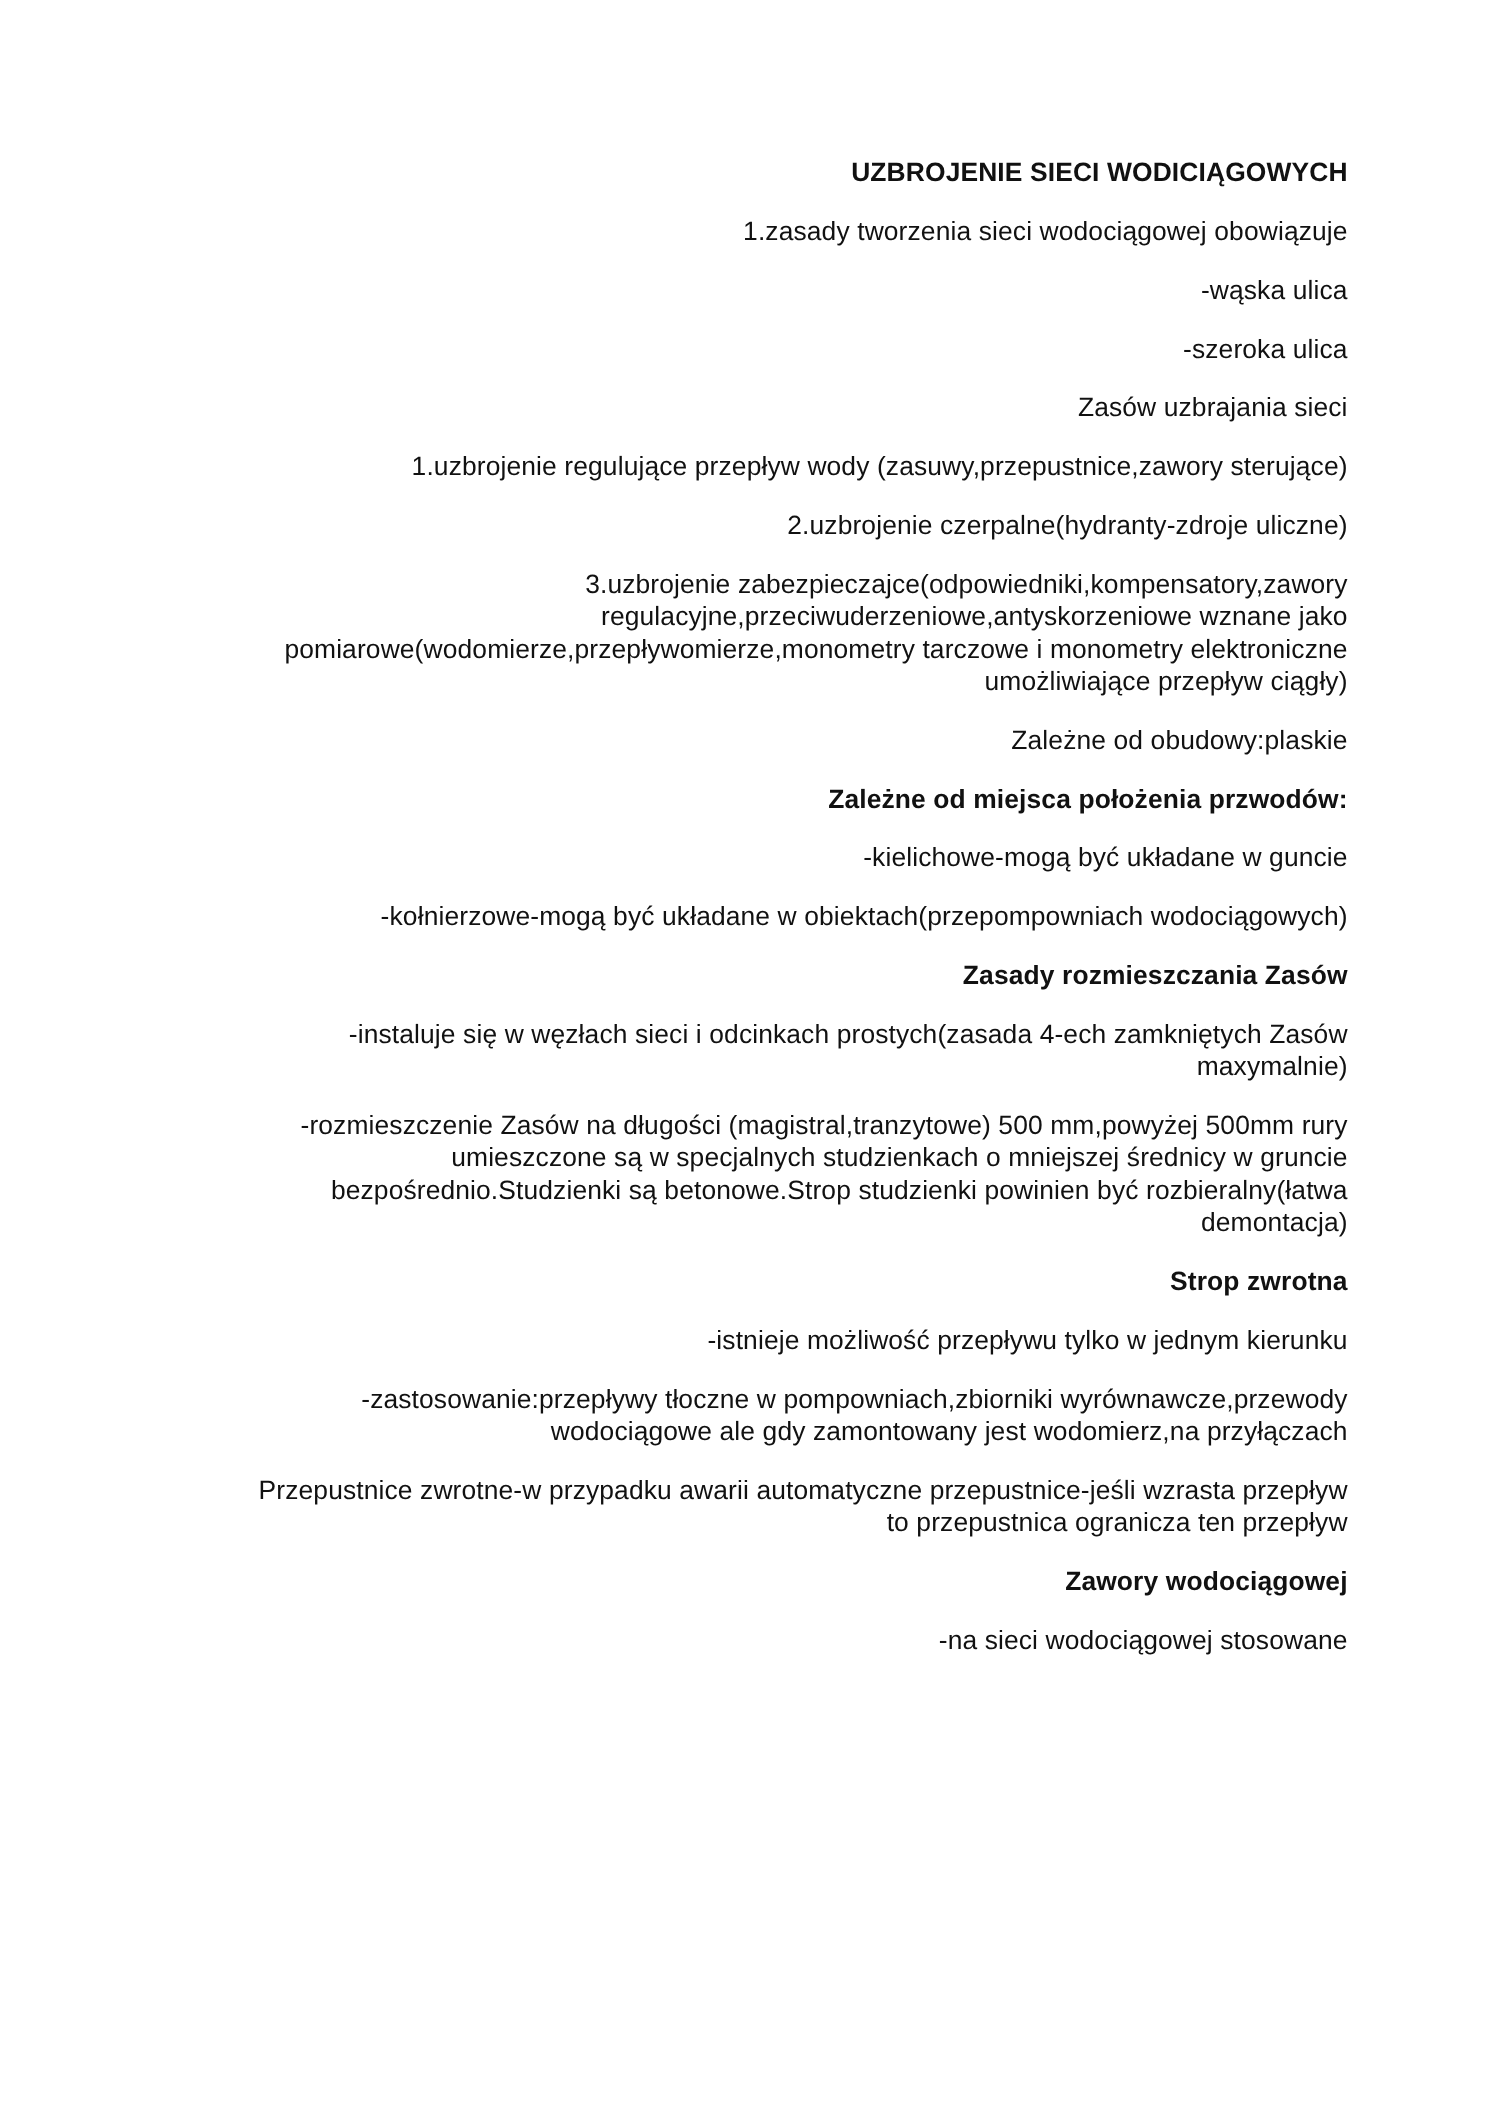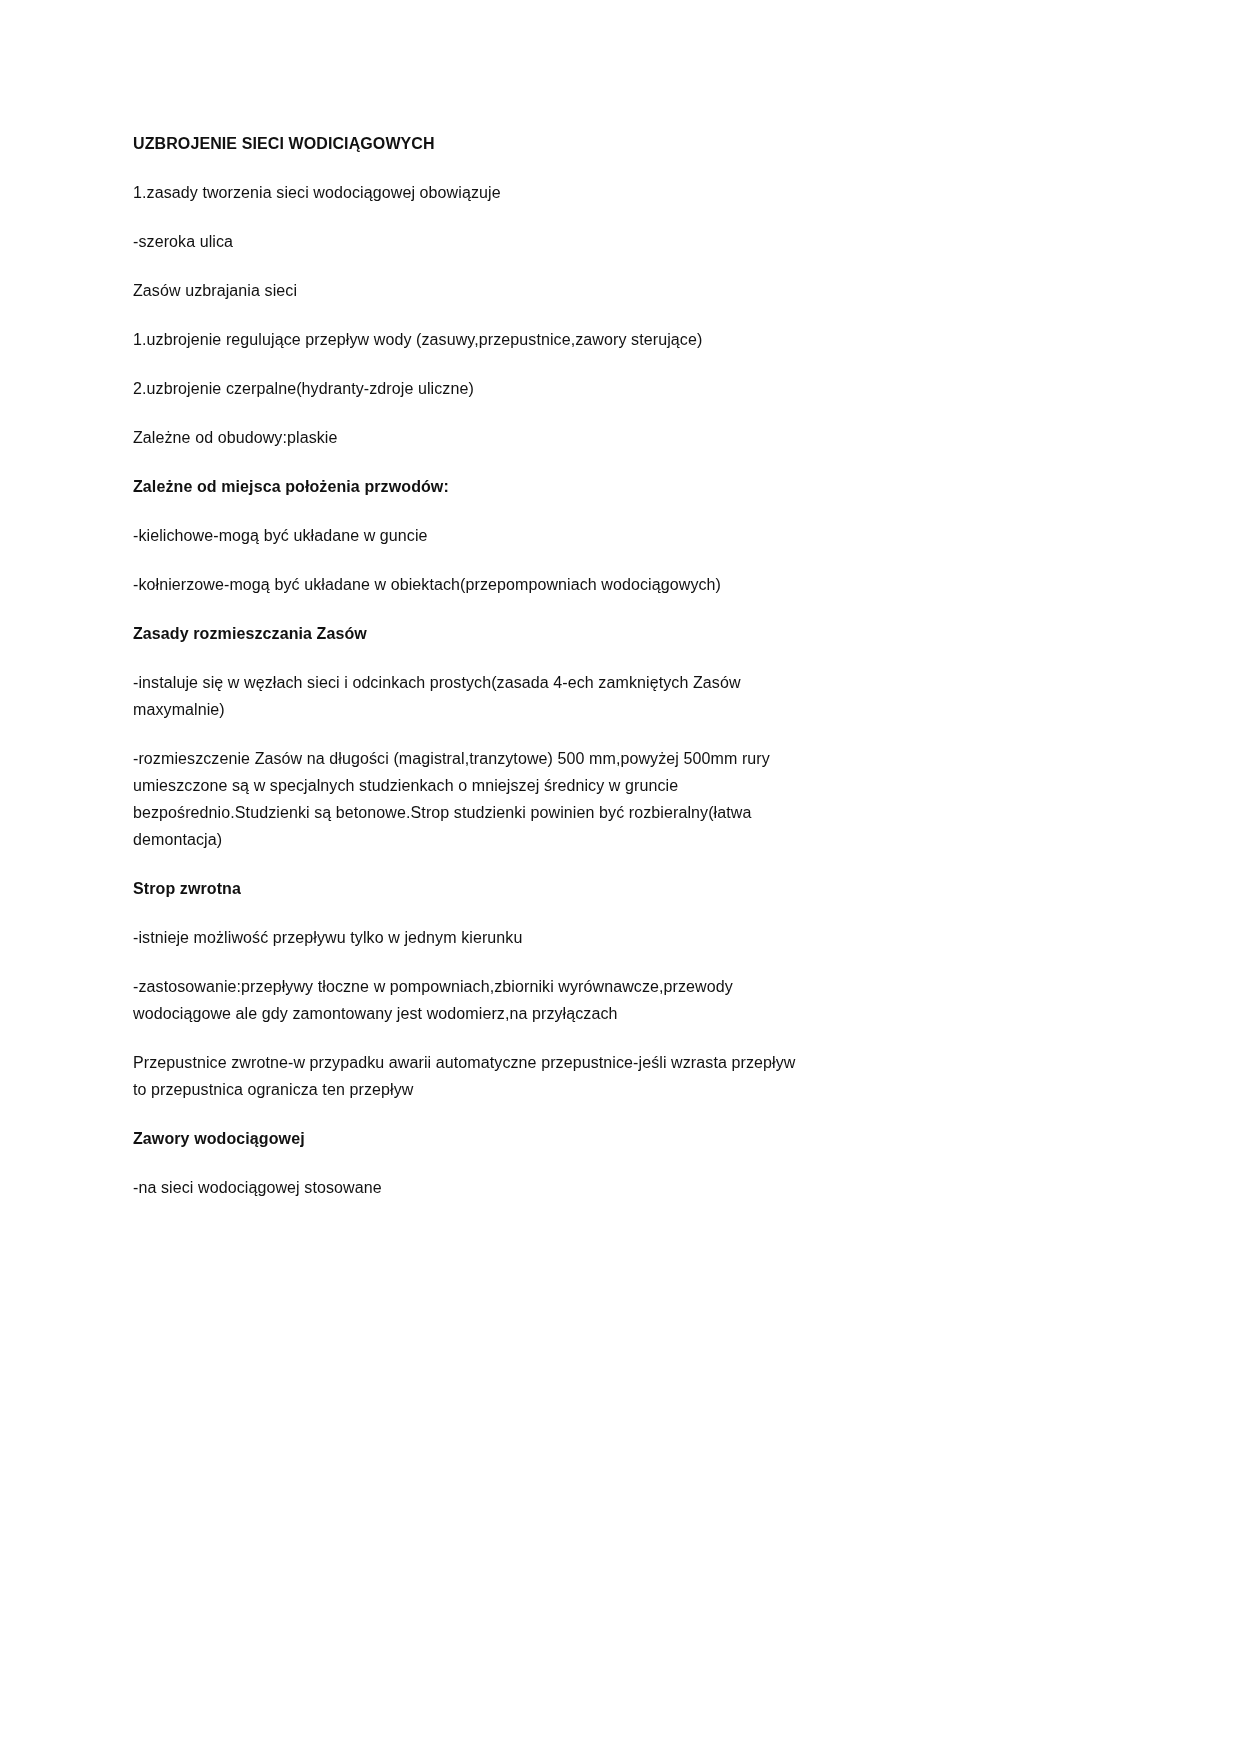"UZBROJENIE SIECI WODICIĄGOWYCH" .content p { font-size: 16px -> 22px; text-align: none -> right }
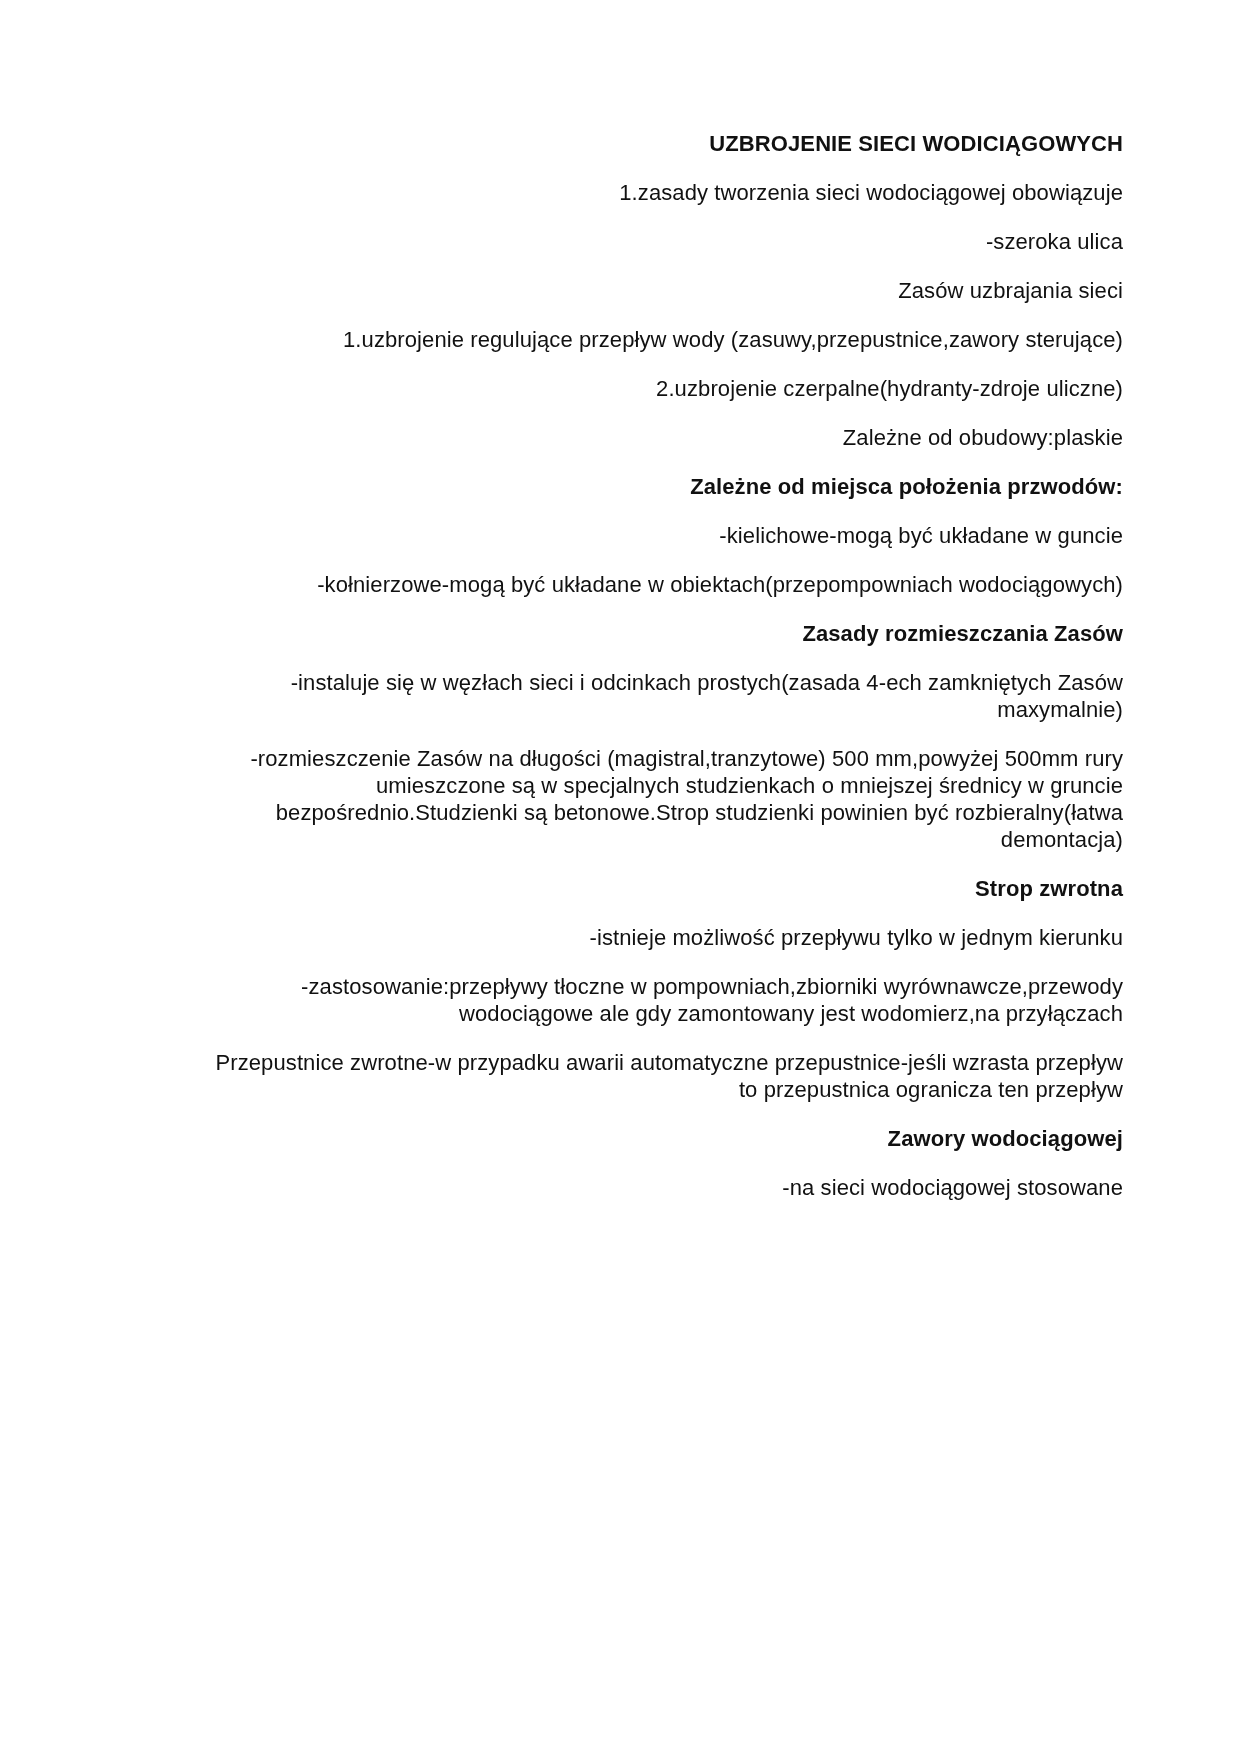"-wąska ulica" p.body-text { html: none -> <p>-wąska ulica</p> }
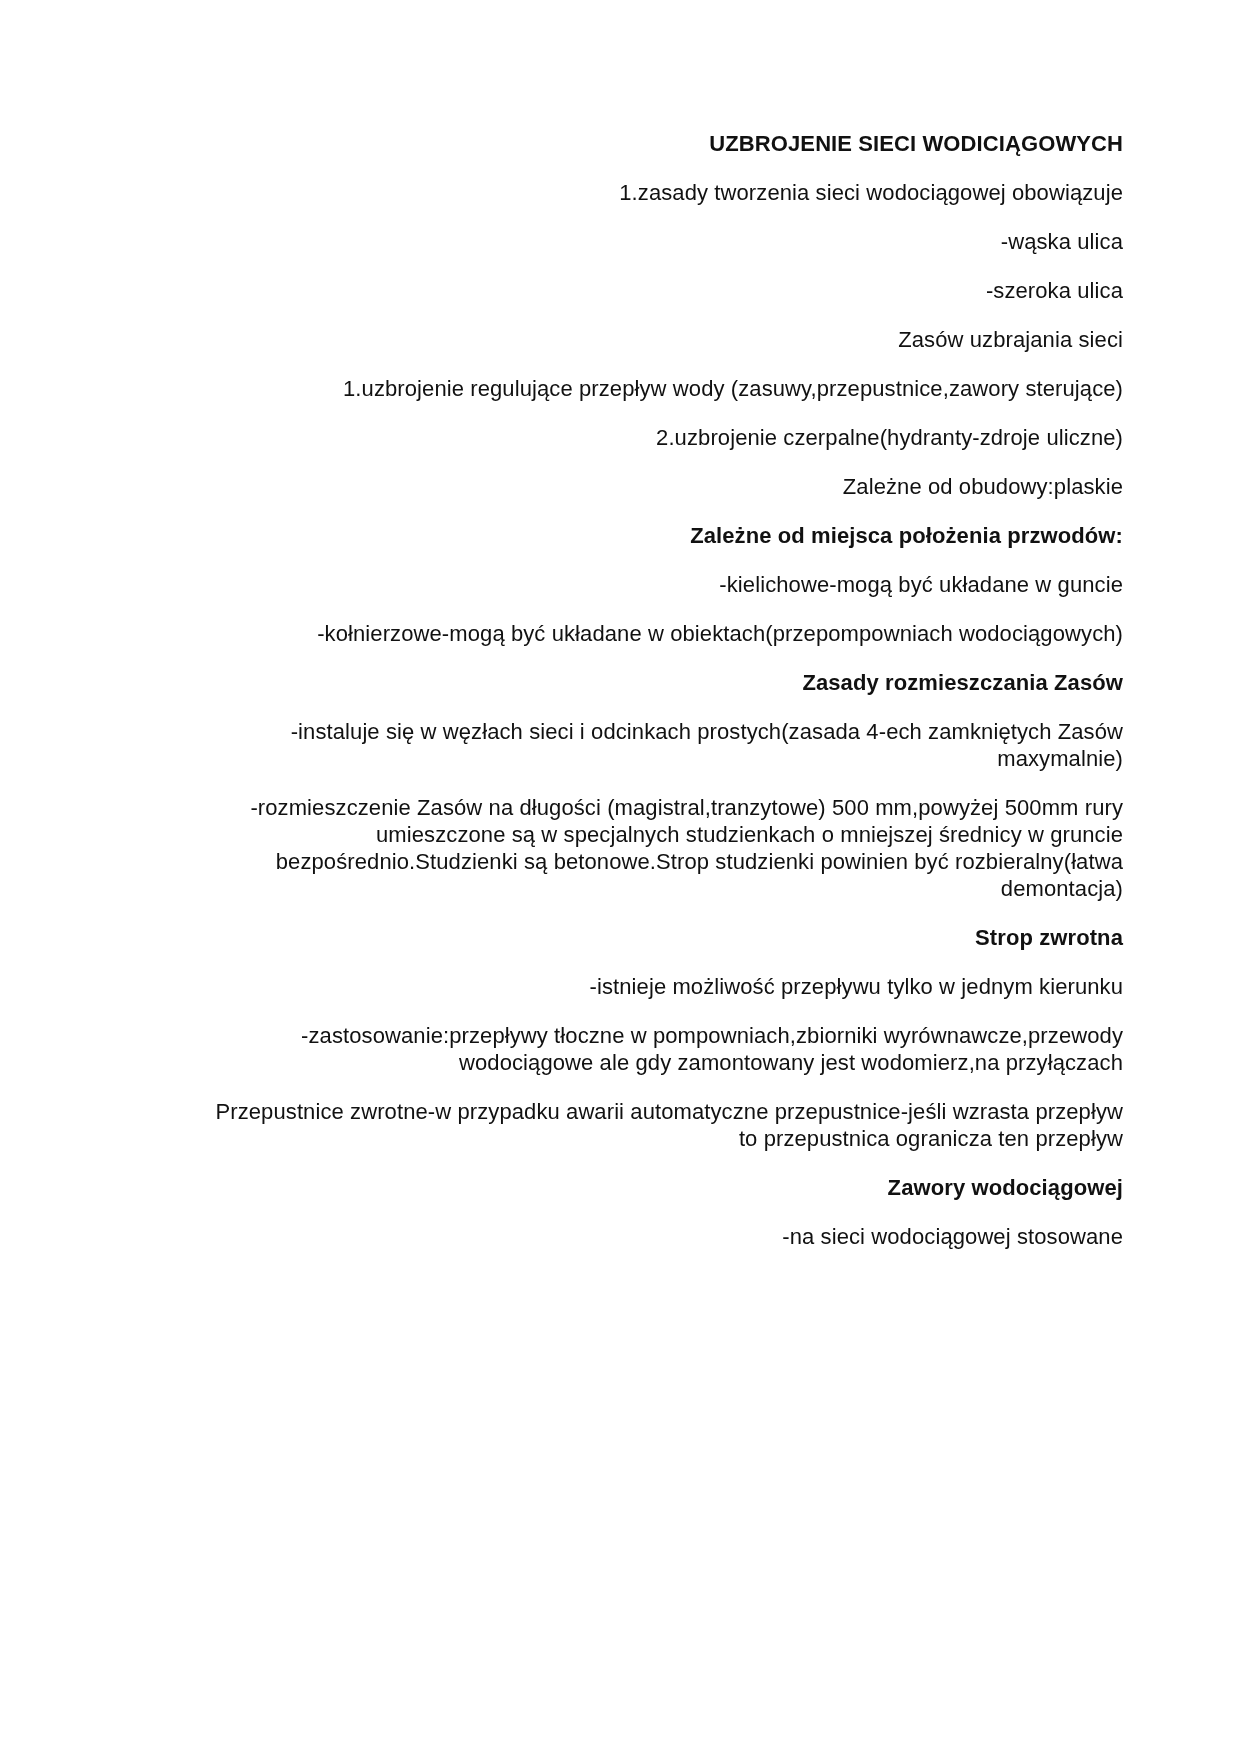"3.uzbrojenie" p.body-text { html: none -> <p>3.uzbrojenie zabezpieczajce(odpowiedniki,kompensatory,zawory regulacyjne,przeciwuderzeniowe,antyskorzeniowe wznane jako pomiarowe(wodomierze,przepływomierze,monometry tarczowe i monometry elektroniczne umożliwiające przepływ ciągły)</p> }
